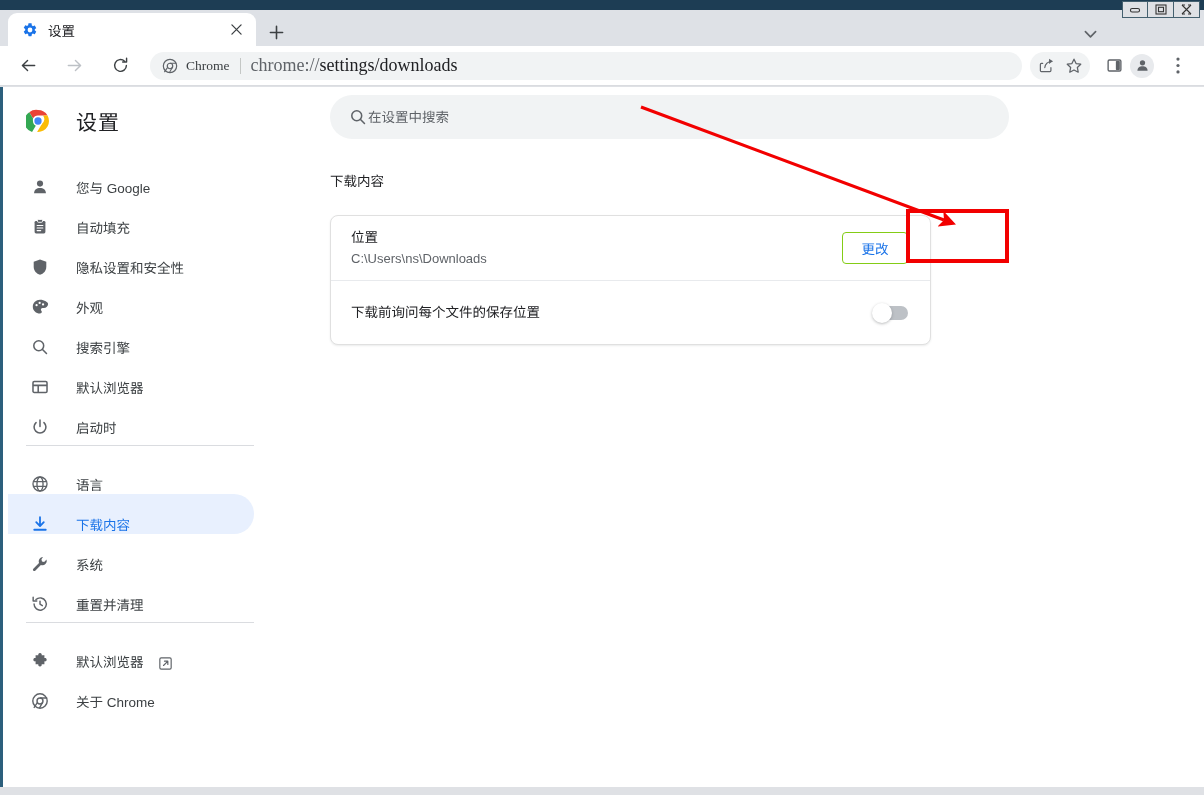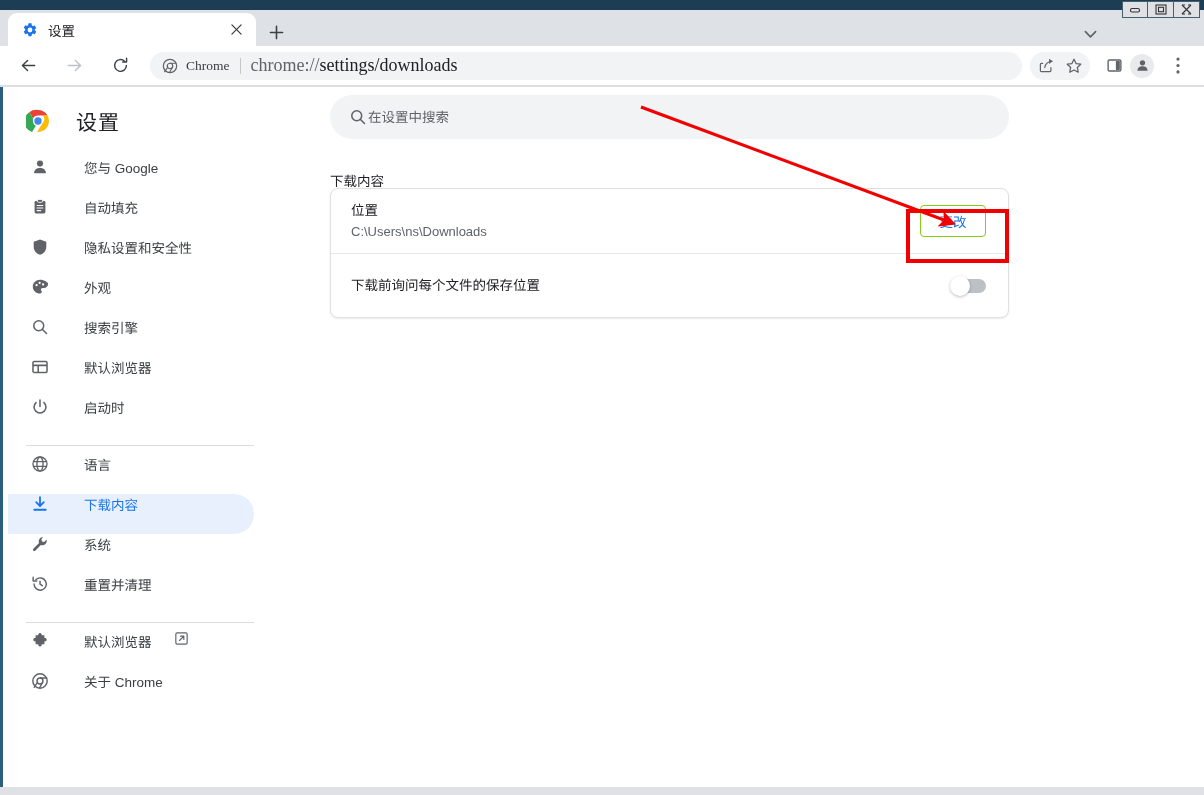"您与 Google" .nav-item { align-items: flex-start -> flex-end; gap: 8px -> none }
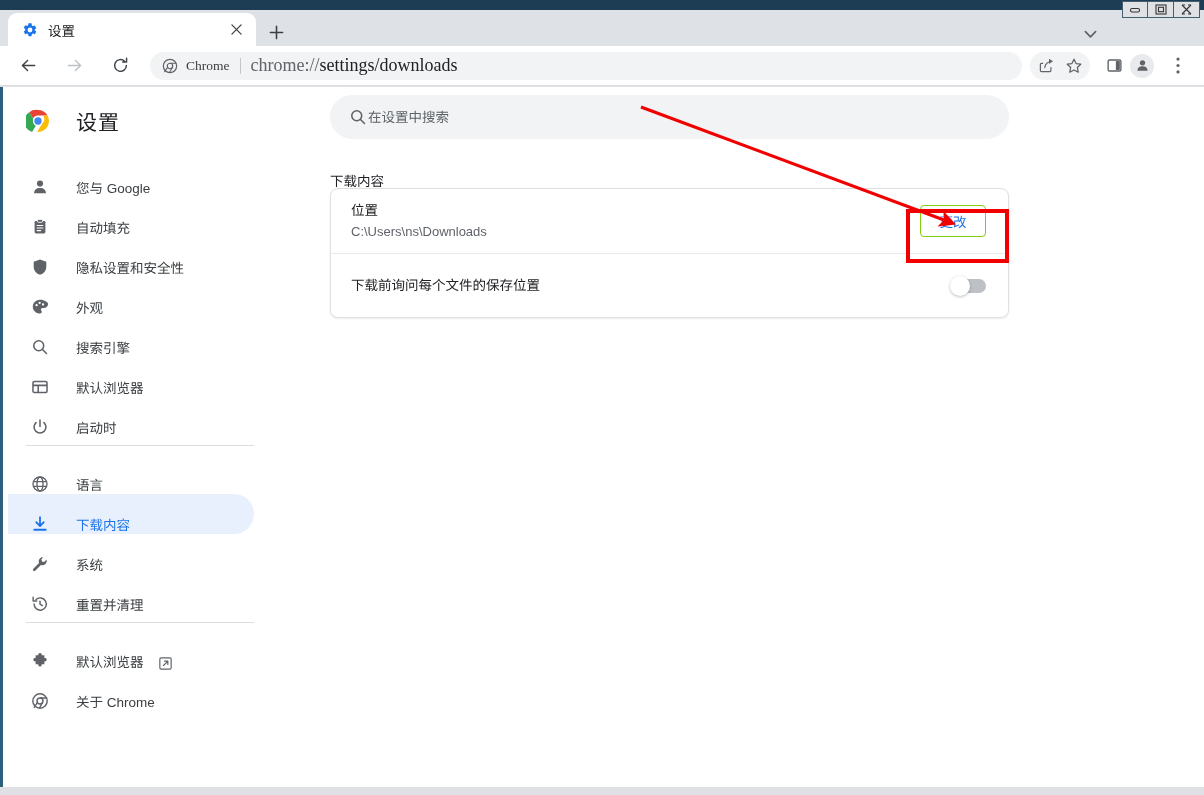"位置" .card { top: 101px -> 128px; width: 679px -> 601px }
